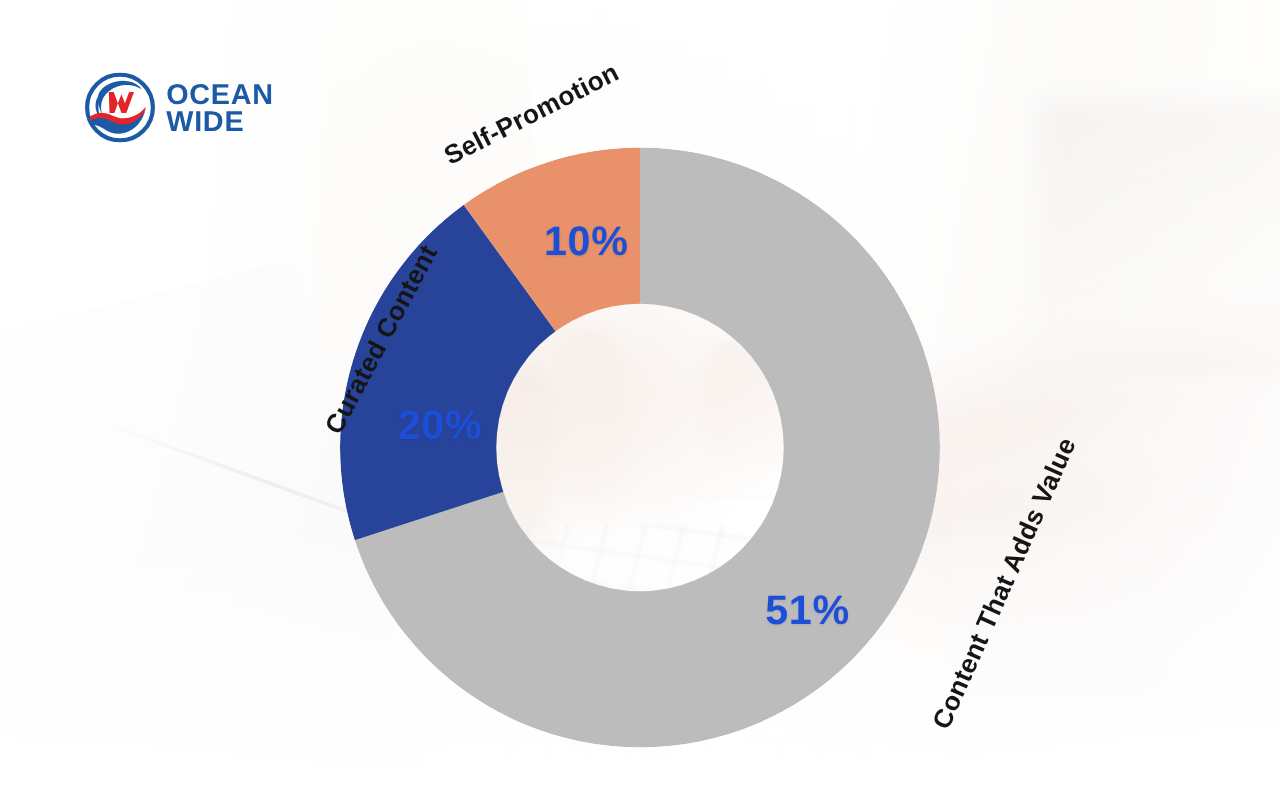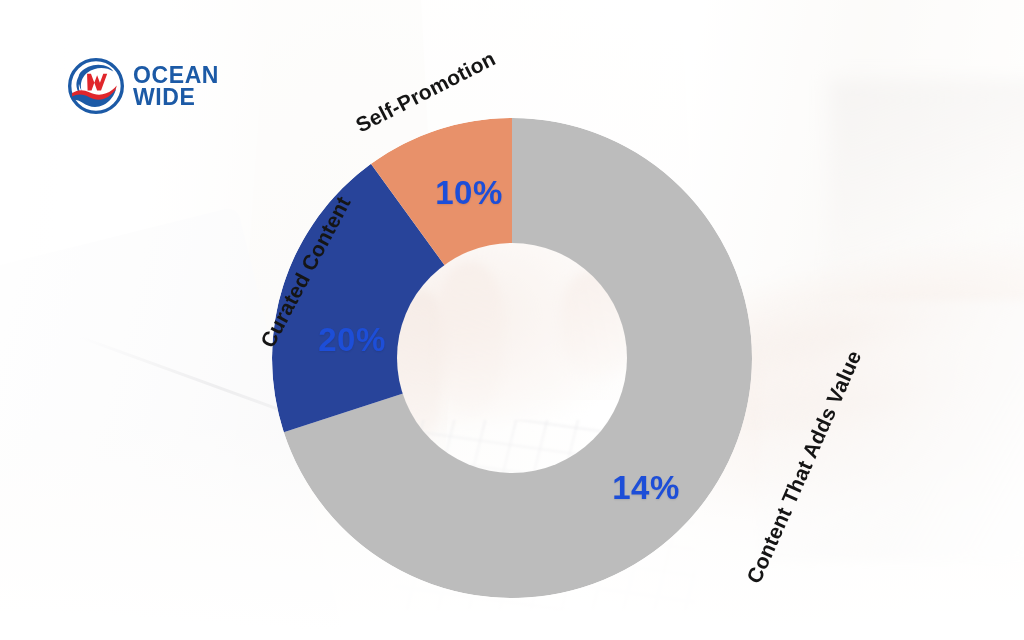"14%" div.pct { text: 14% -> 51% }
